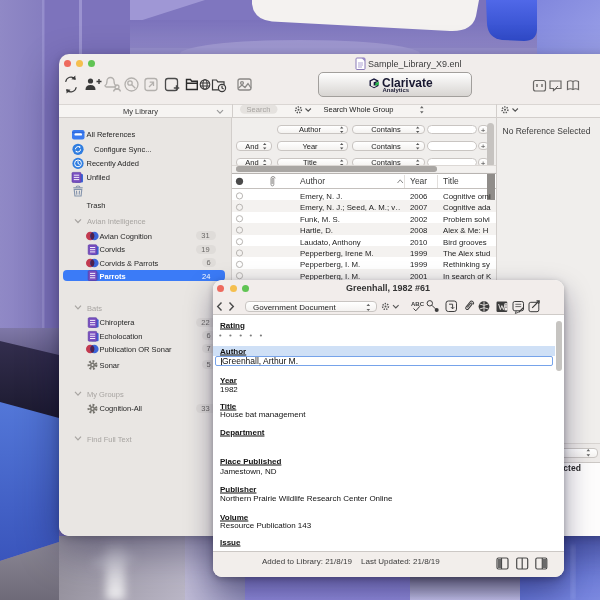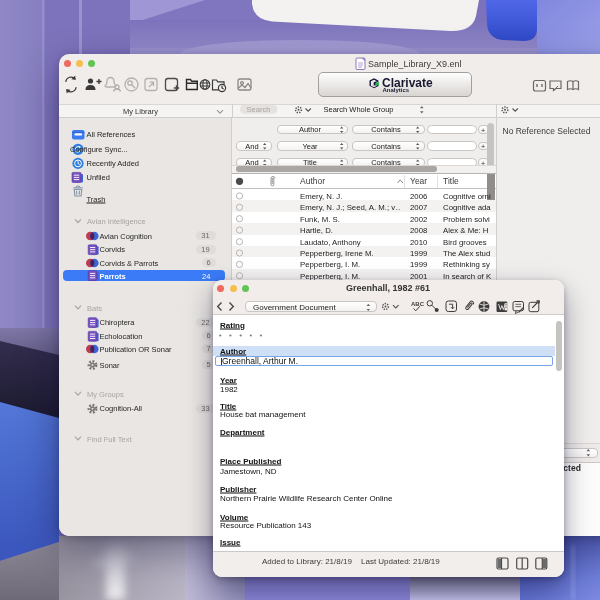"Configure Sync..." div.sitem { left: 11px -> 35px }
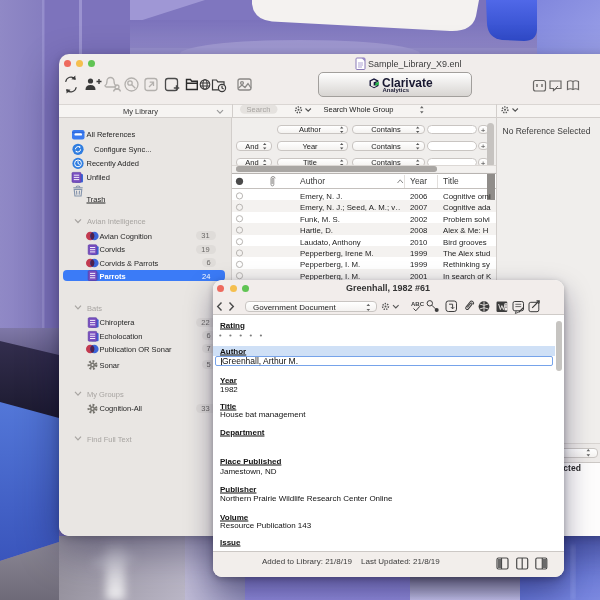"Trash" div.sitem { text-decoration: underline -> none; top: 81px -> 87px }
